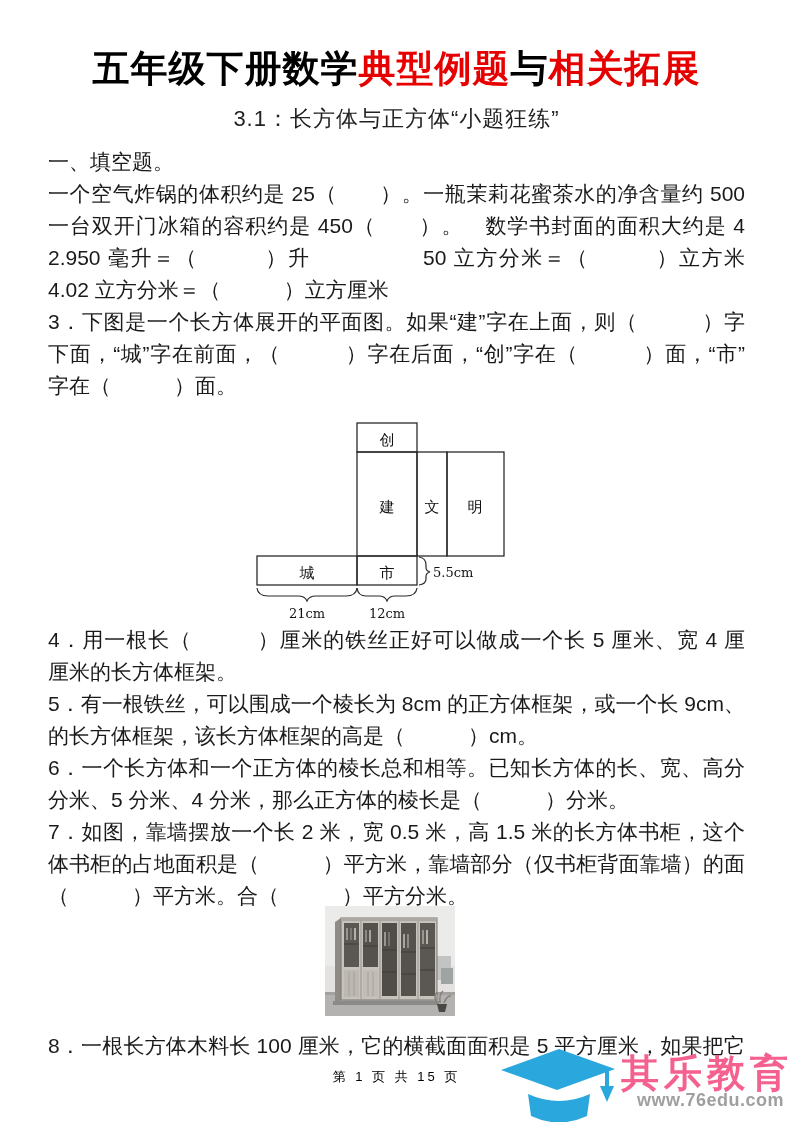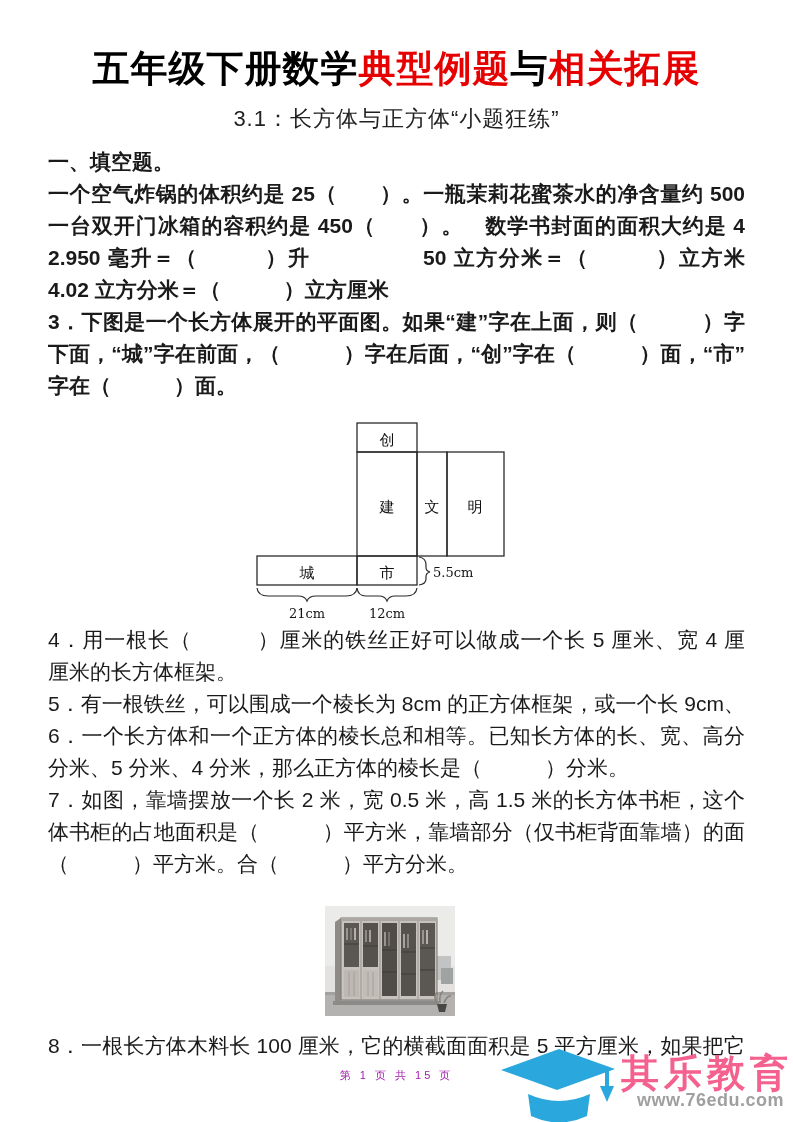"一、填空题。" .block-a { font-weight: bold -> none }
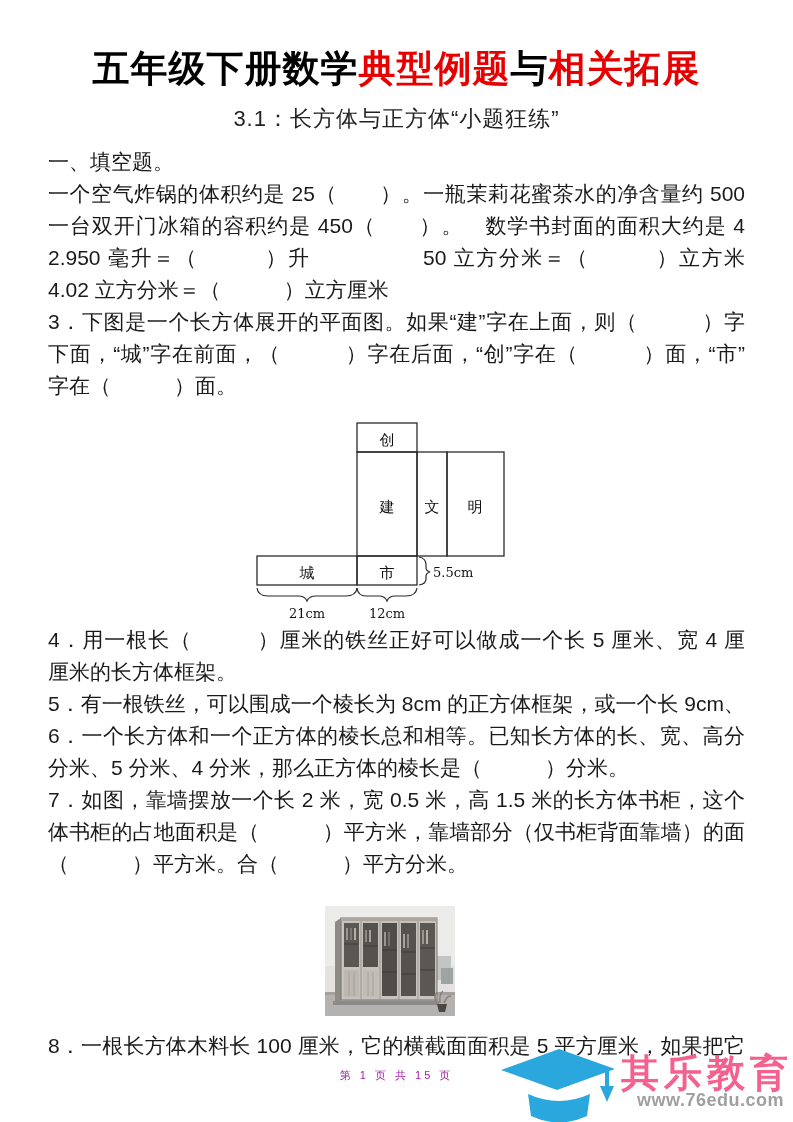"的长方体框架，该长方体框架的高是（ ）cm。" div.line { html: none -> <div>的长方体框架，该长方体框架的高是（ ）cm。</div> }
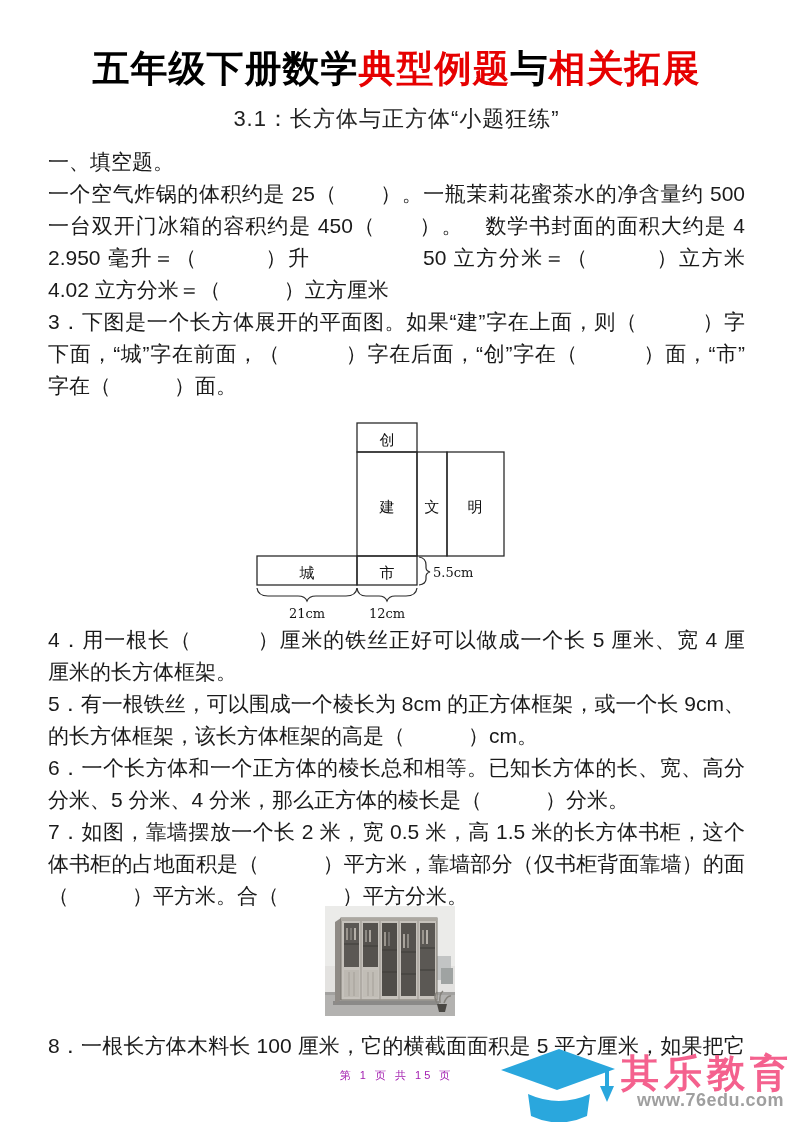"第 1 页 共 15" .footer { color: #a21caf -> #000000; font-size: 11px -> 13px }
